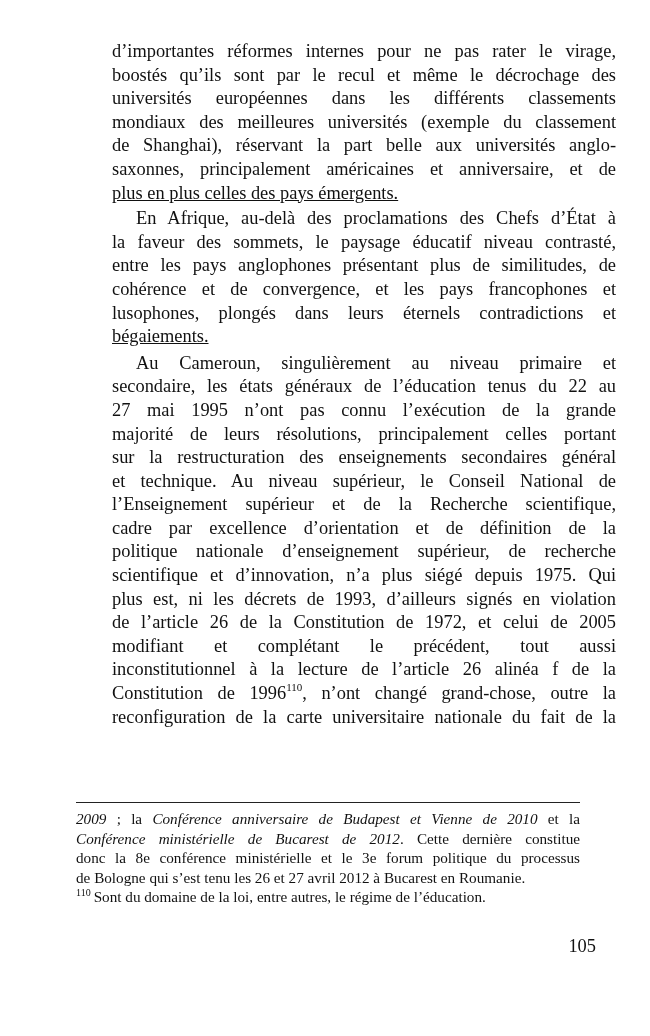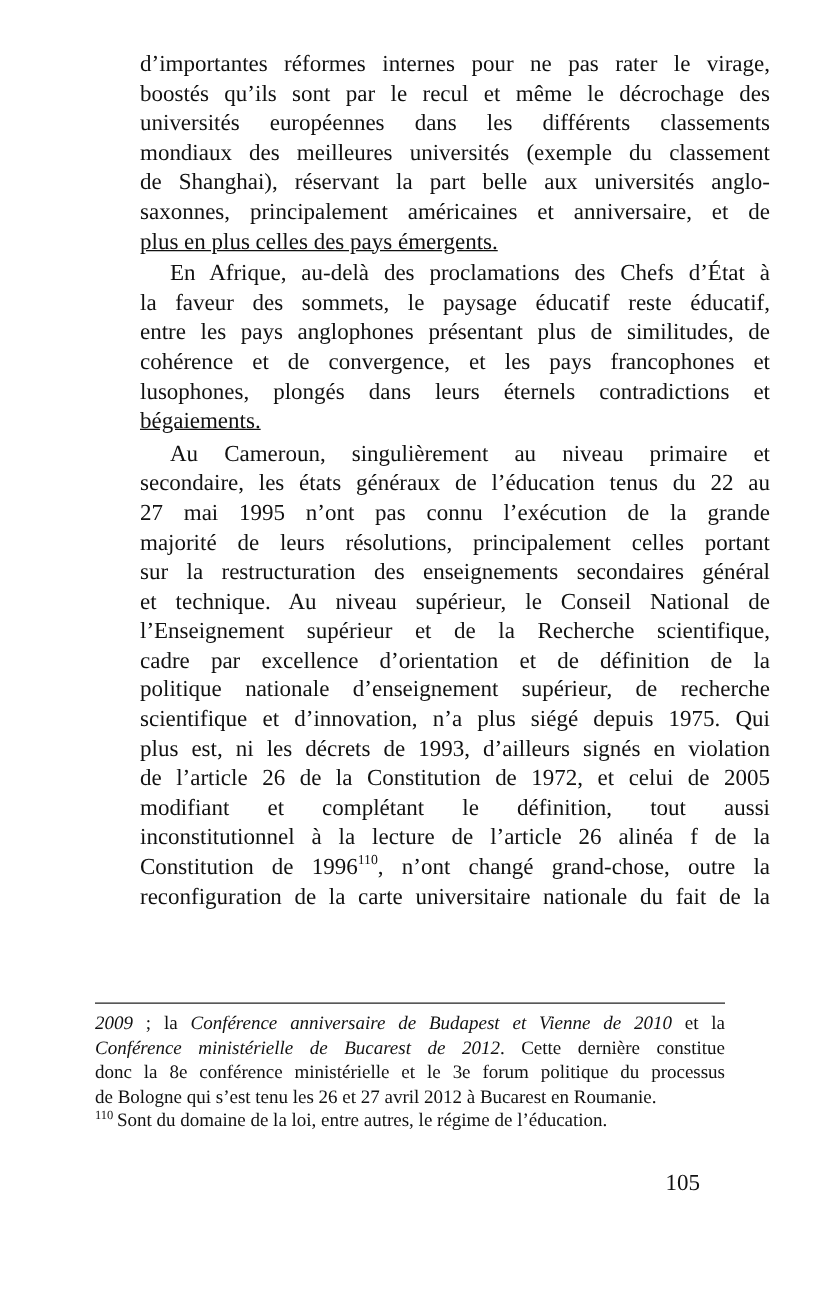"la faveur des sommets, le" span.line { text: reste éducatif -> niveau contrasté }
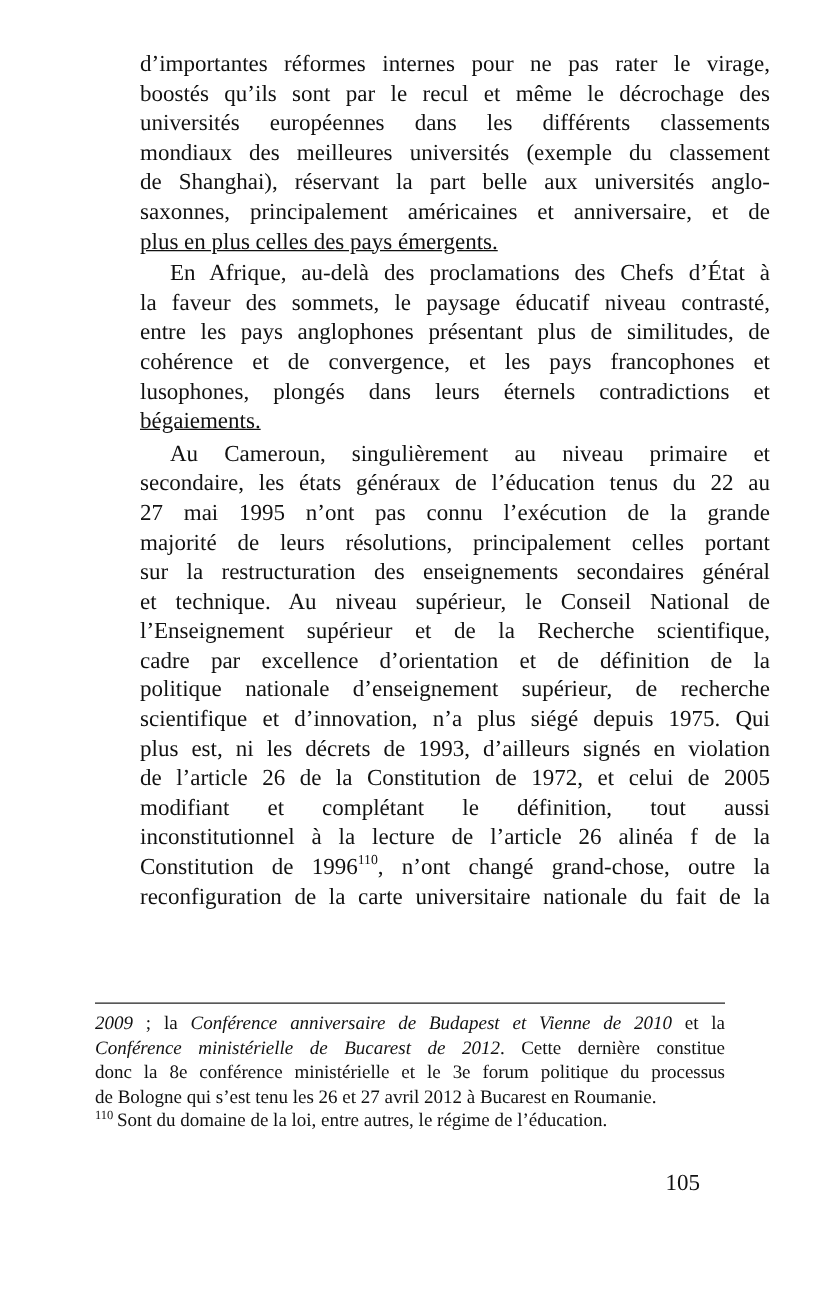"modifiant et complétant le définition," span.line { text: définition -> précédent }
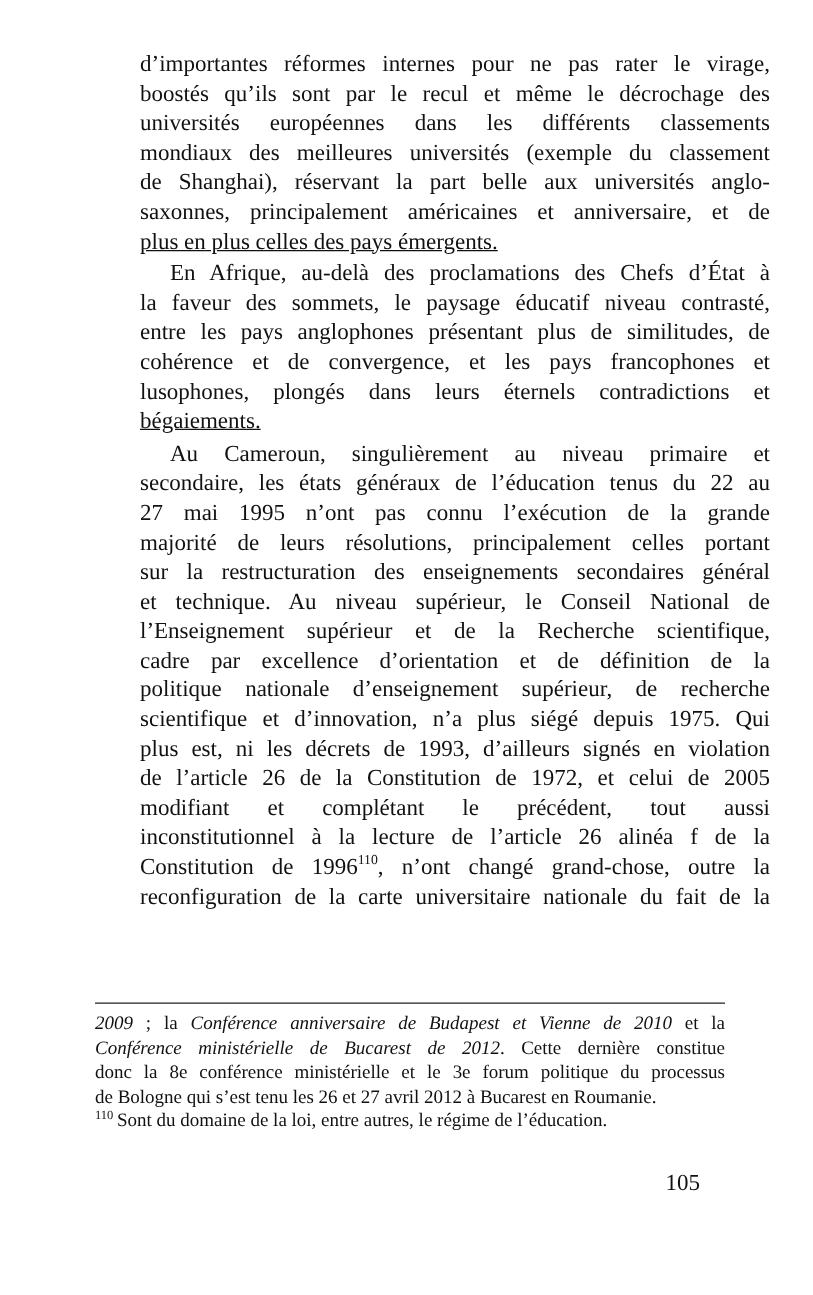"105" .pagenum { left: 500px -> 536px }
